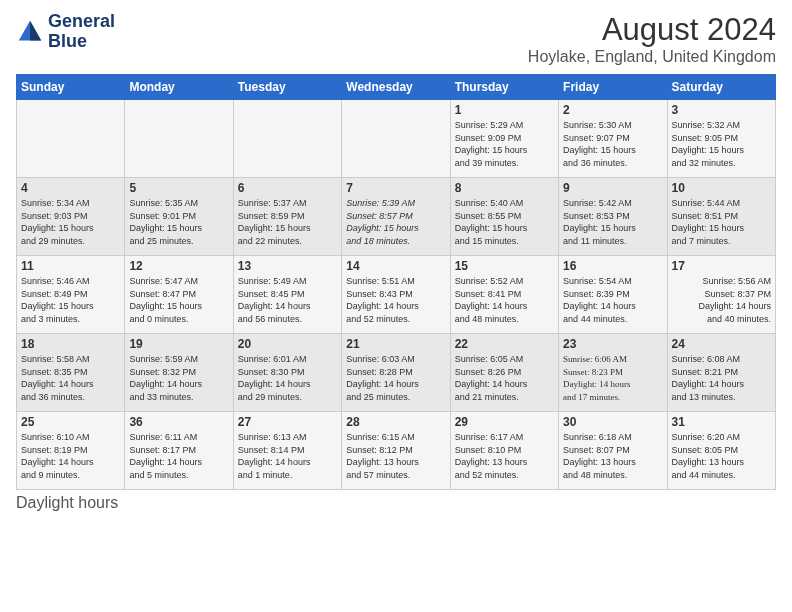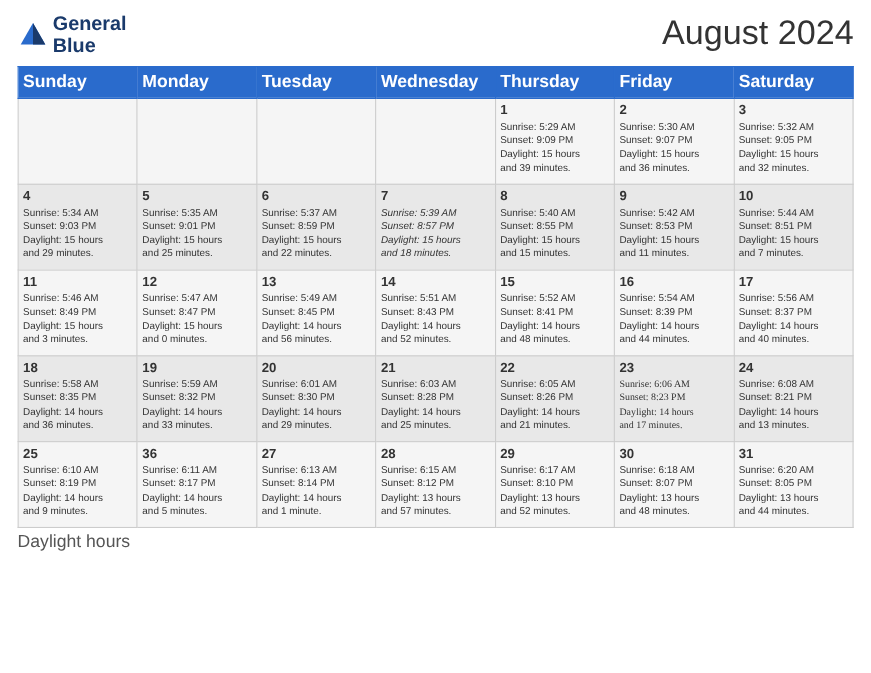"Hoylake, England, United Kingdom" div.location-title { html: none -> <div>Hoylake, England, United Kingdom</div> }
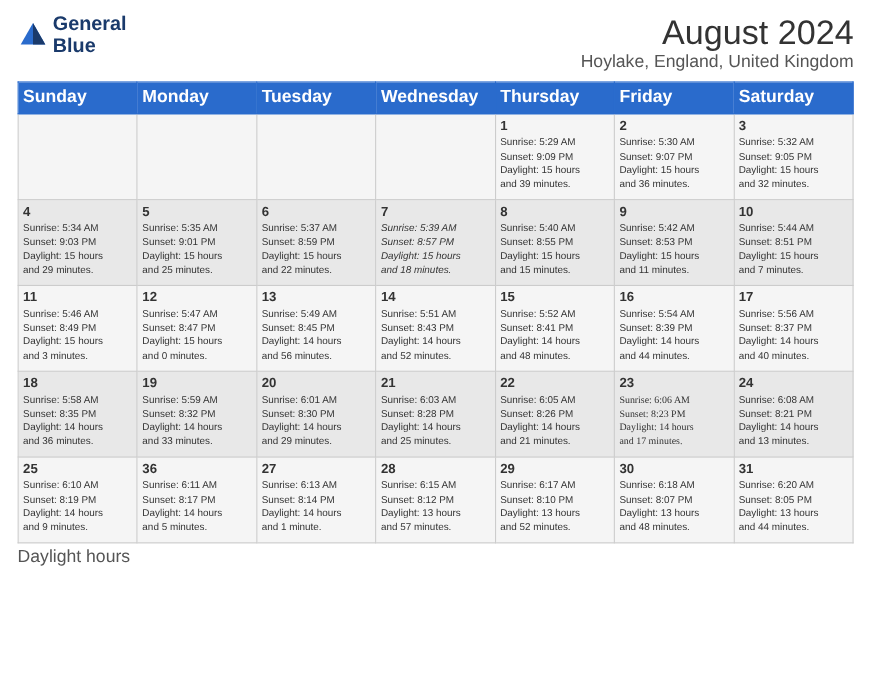"Sunday" thead th { font-size: 16px -> 12px }
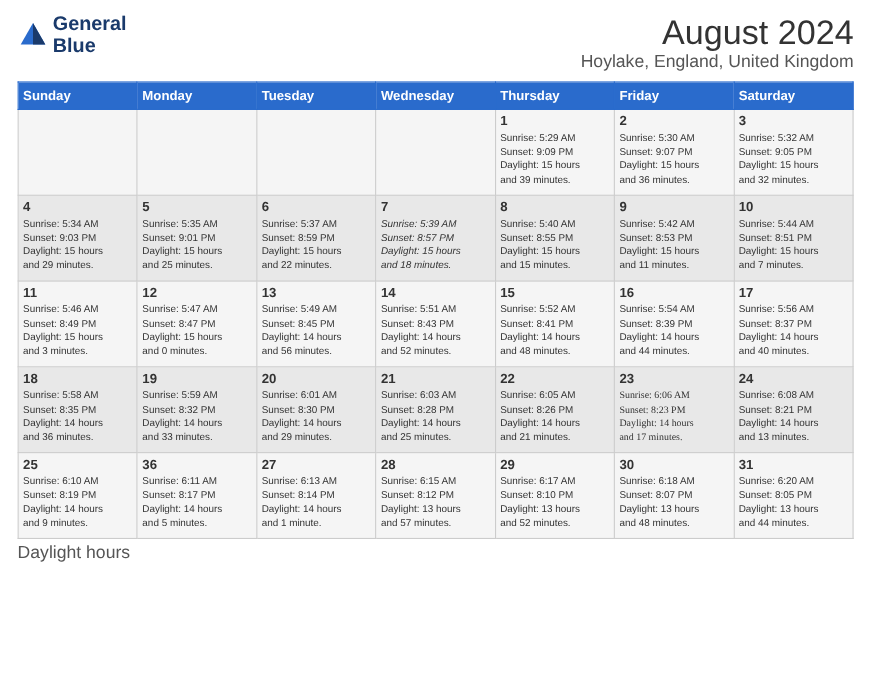"Sunrise: 5:56 AM" div.day-info { text-align: none -> right }
